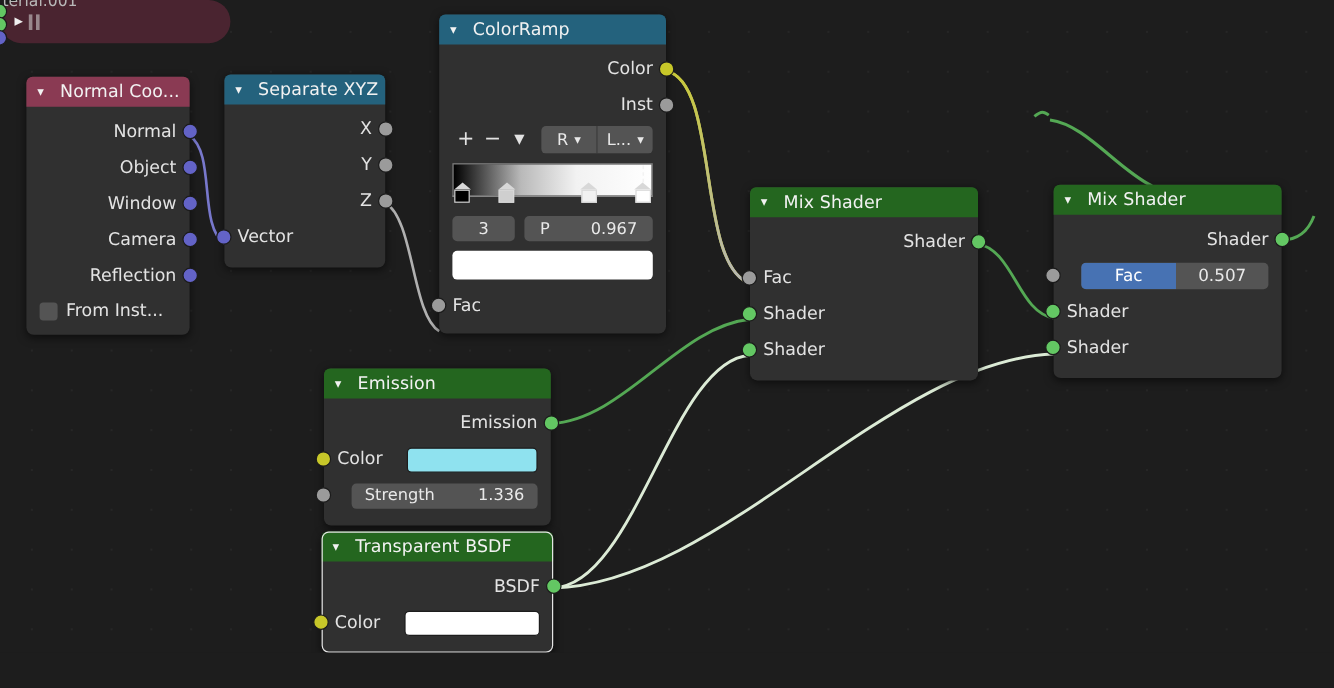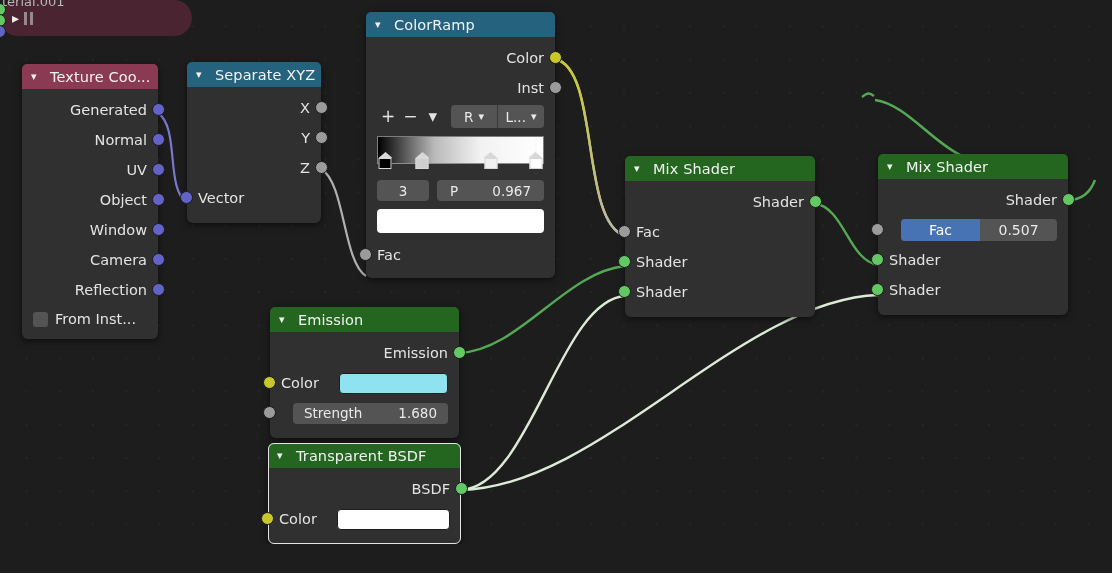"Texture Coo..." span { text: Texture -> Normal }
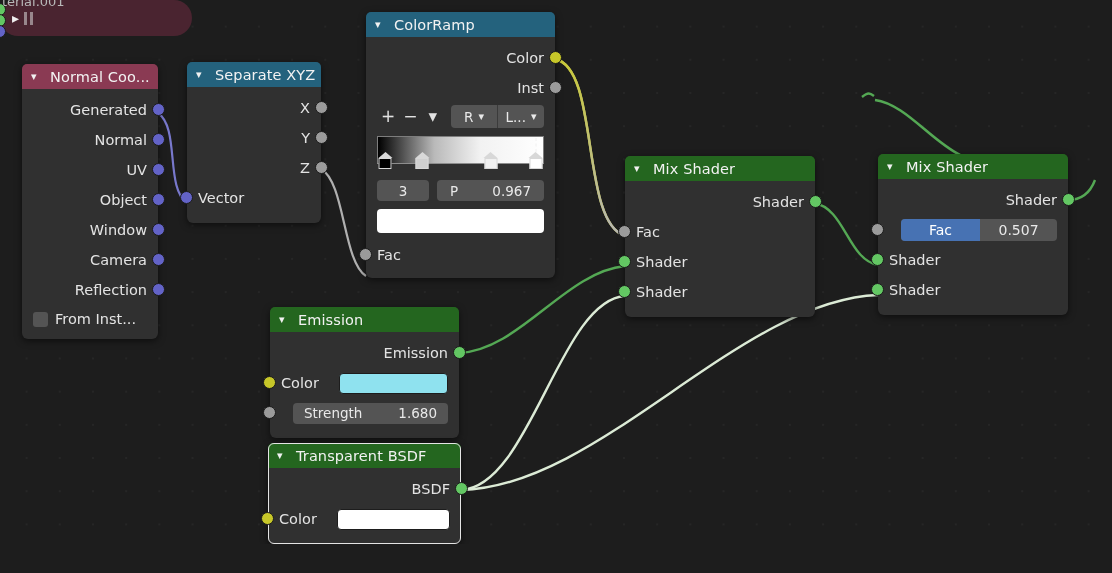"Generated" div.row { html: <div> <span>Generated</span> <span></span> </div> -> none }
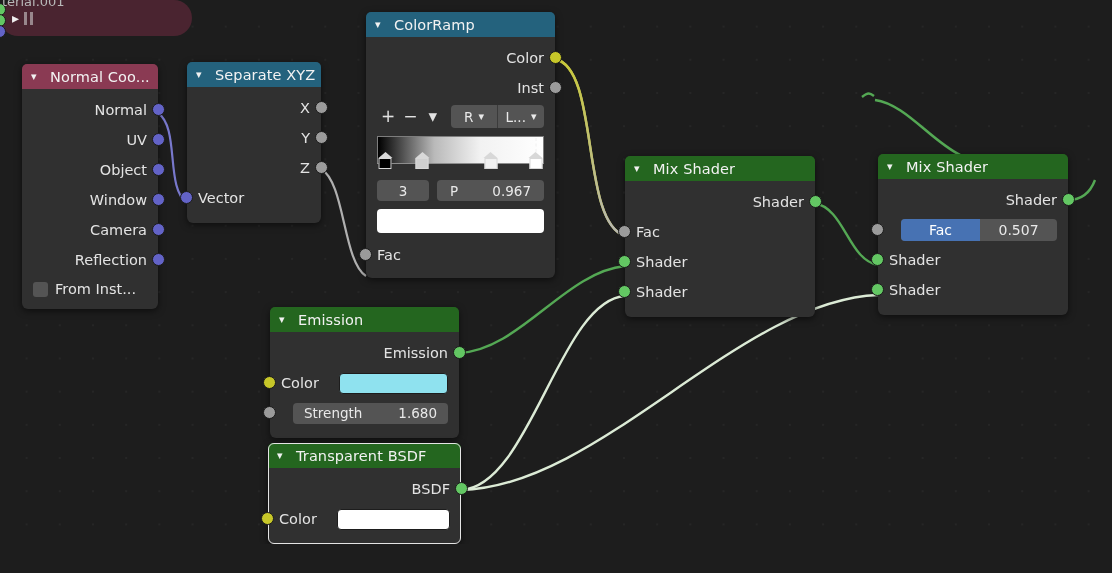"UV" div.row { html: <div> <span>UV</span> <span></span> </div> -> none }
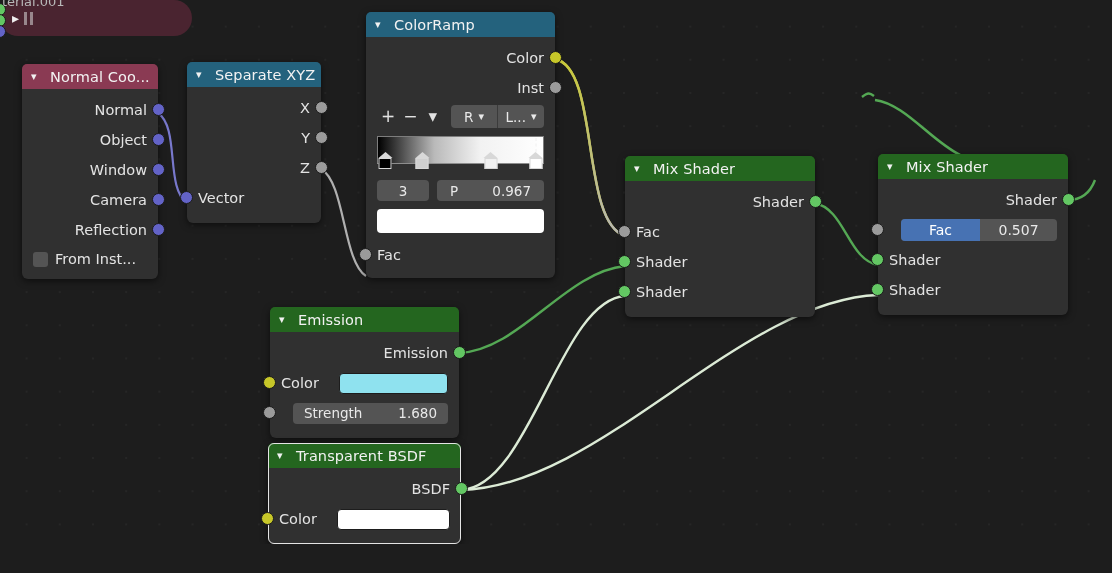"1.680" span { text: 1.680 -> 1.336 }
